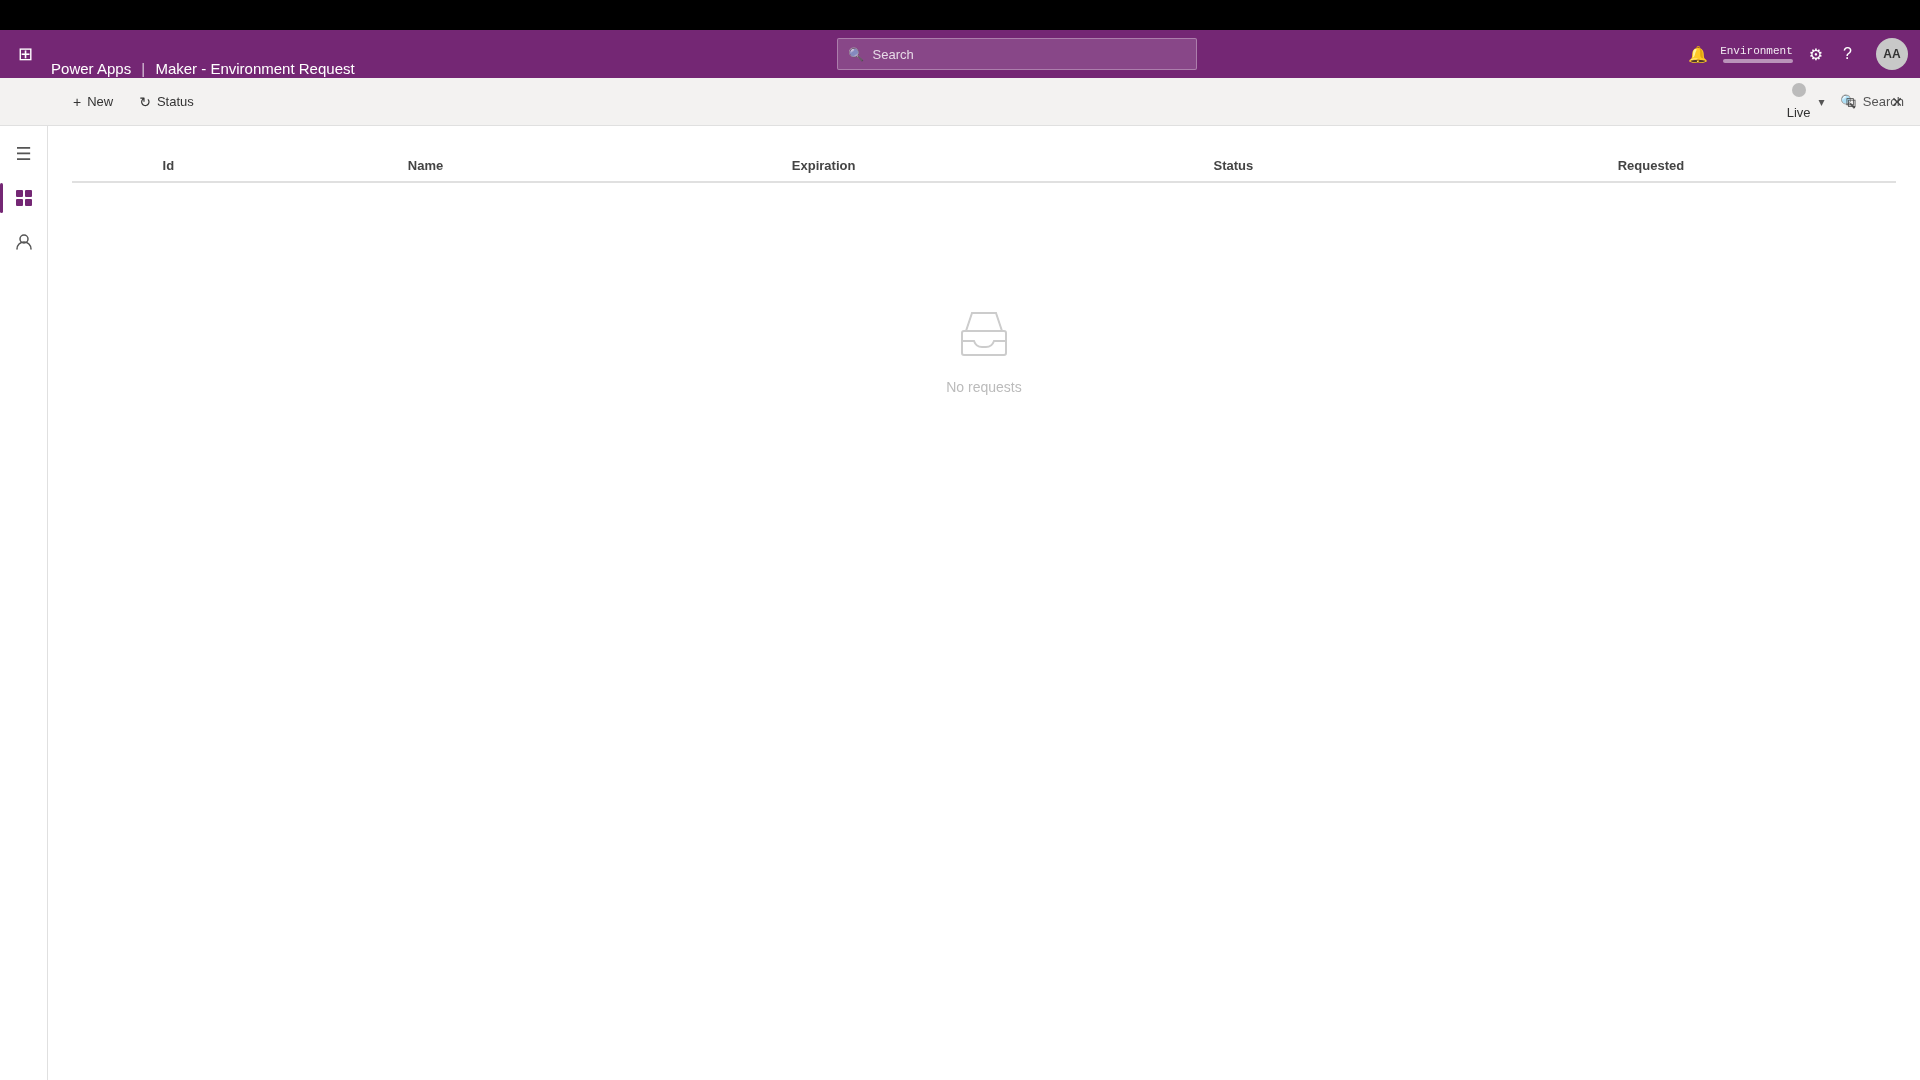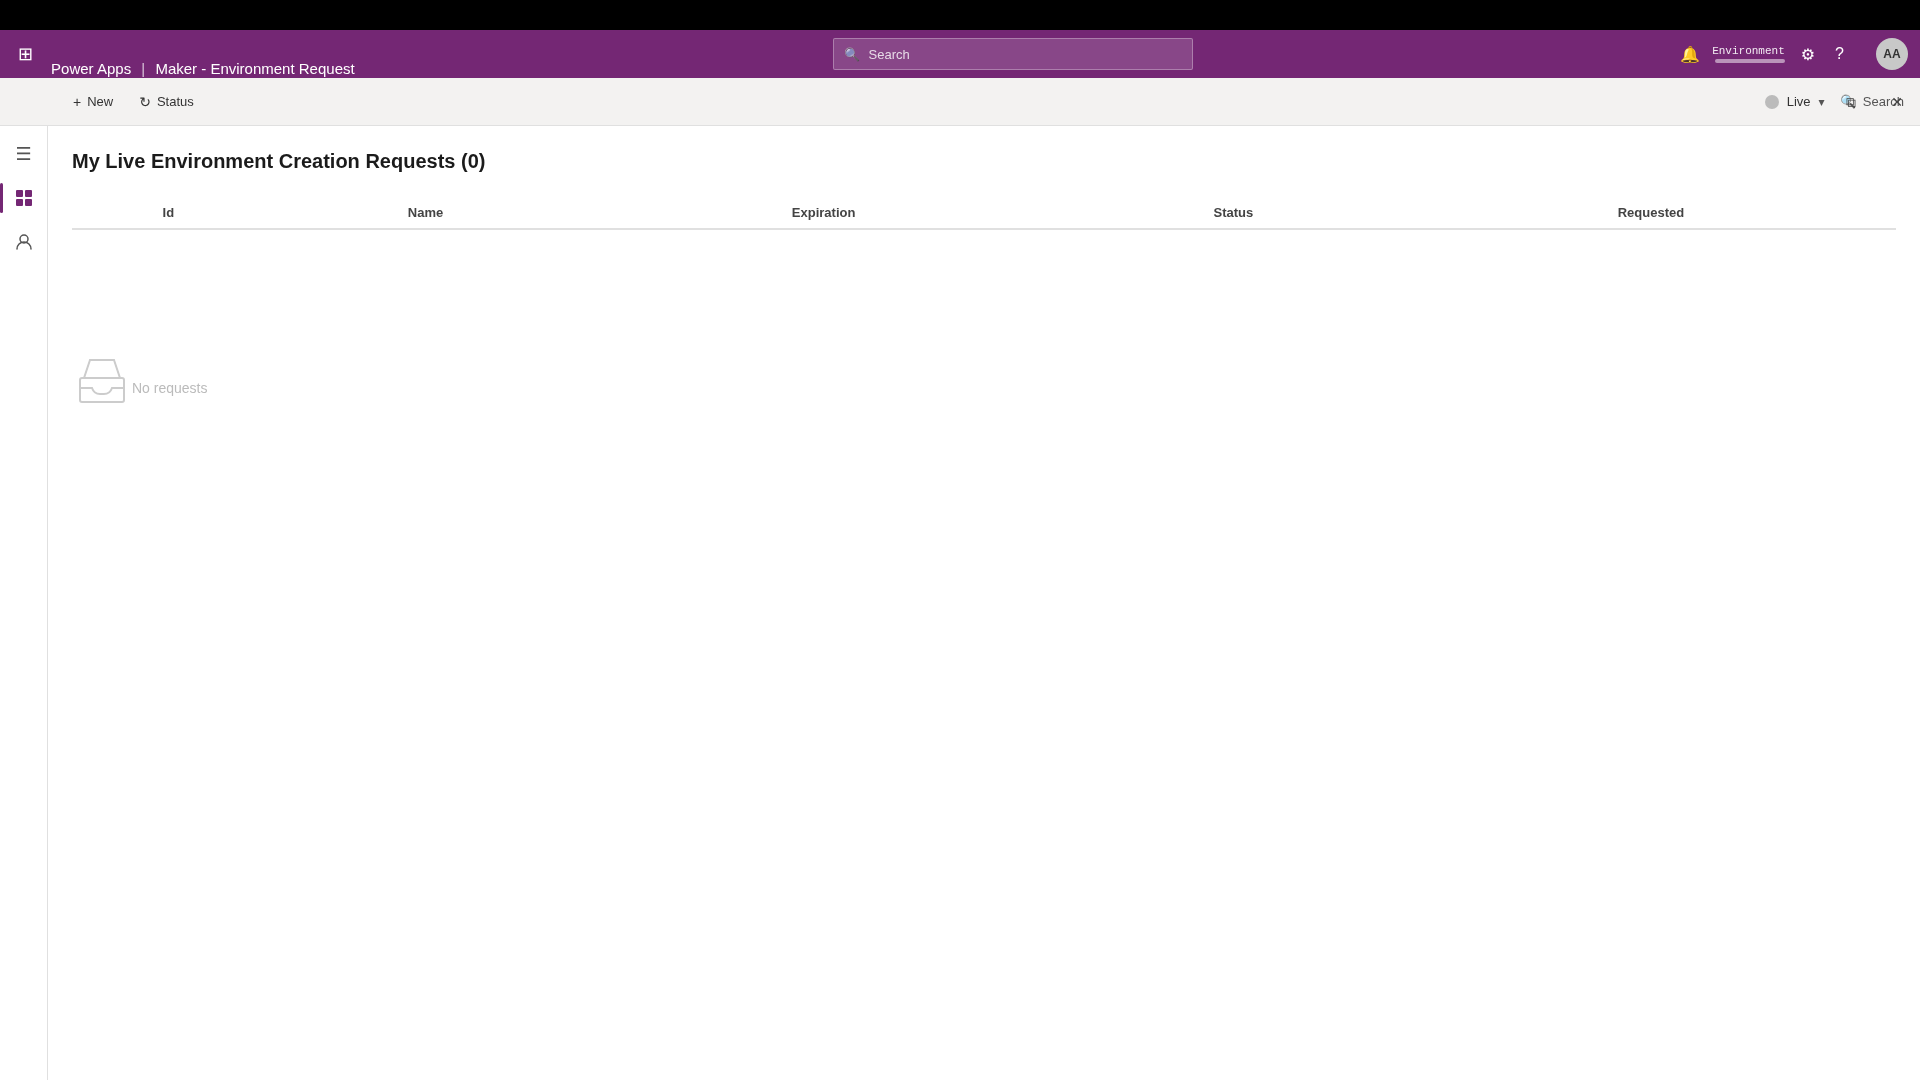"AA" .avatar-btn { margin-left: 20px -> 12px }
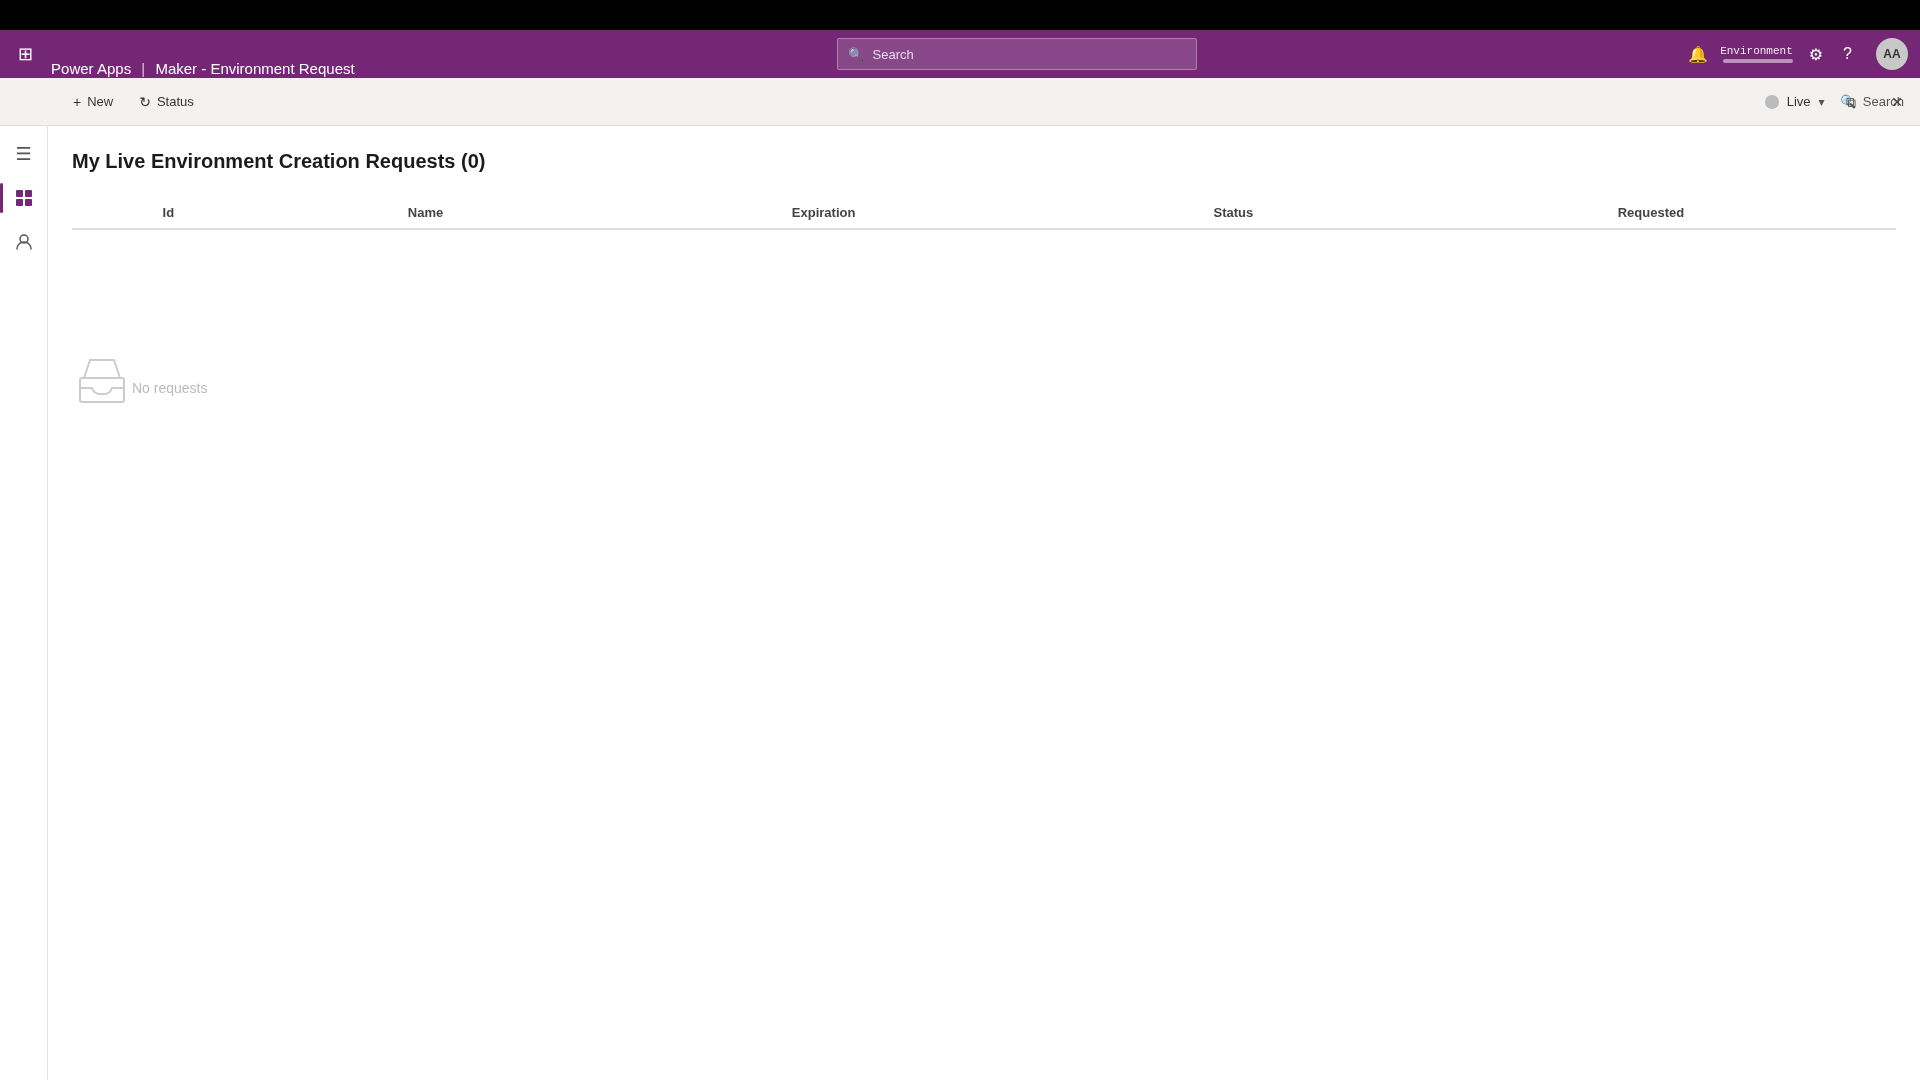"Live" .live-badge { flex-direction: none -> column }
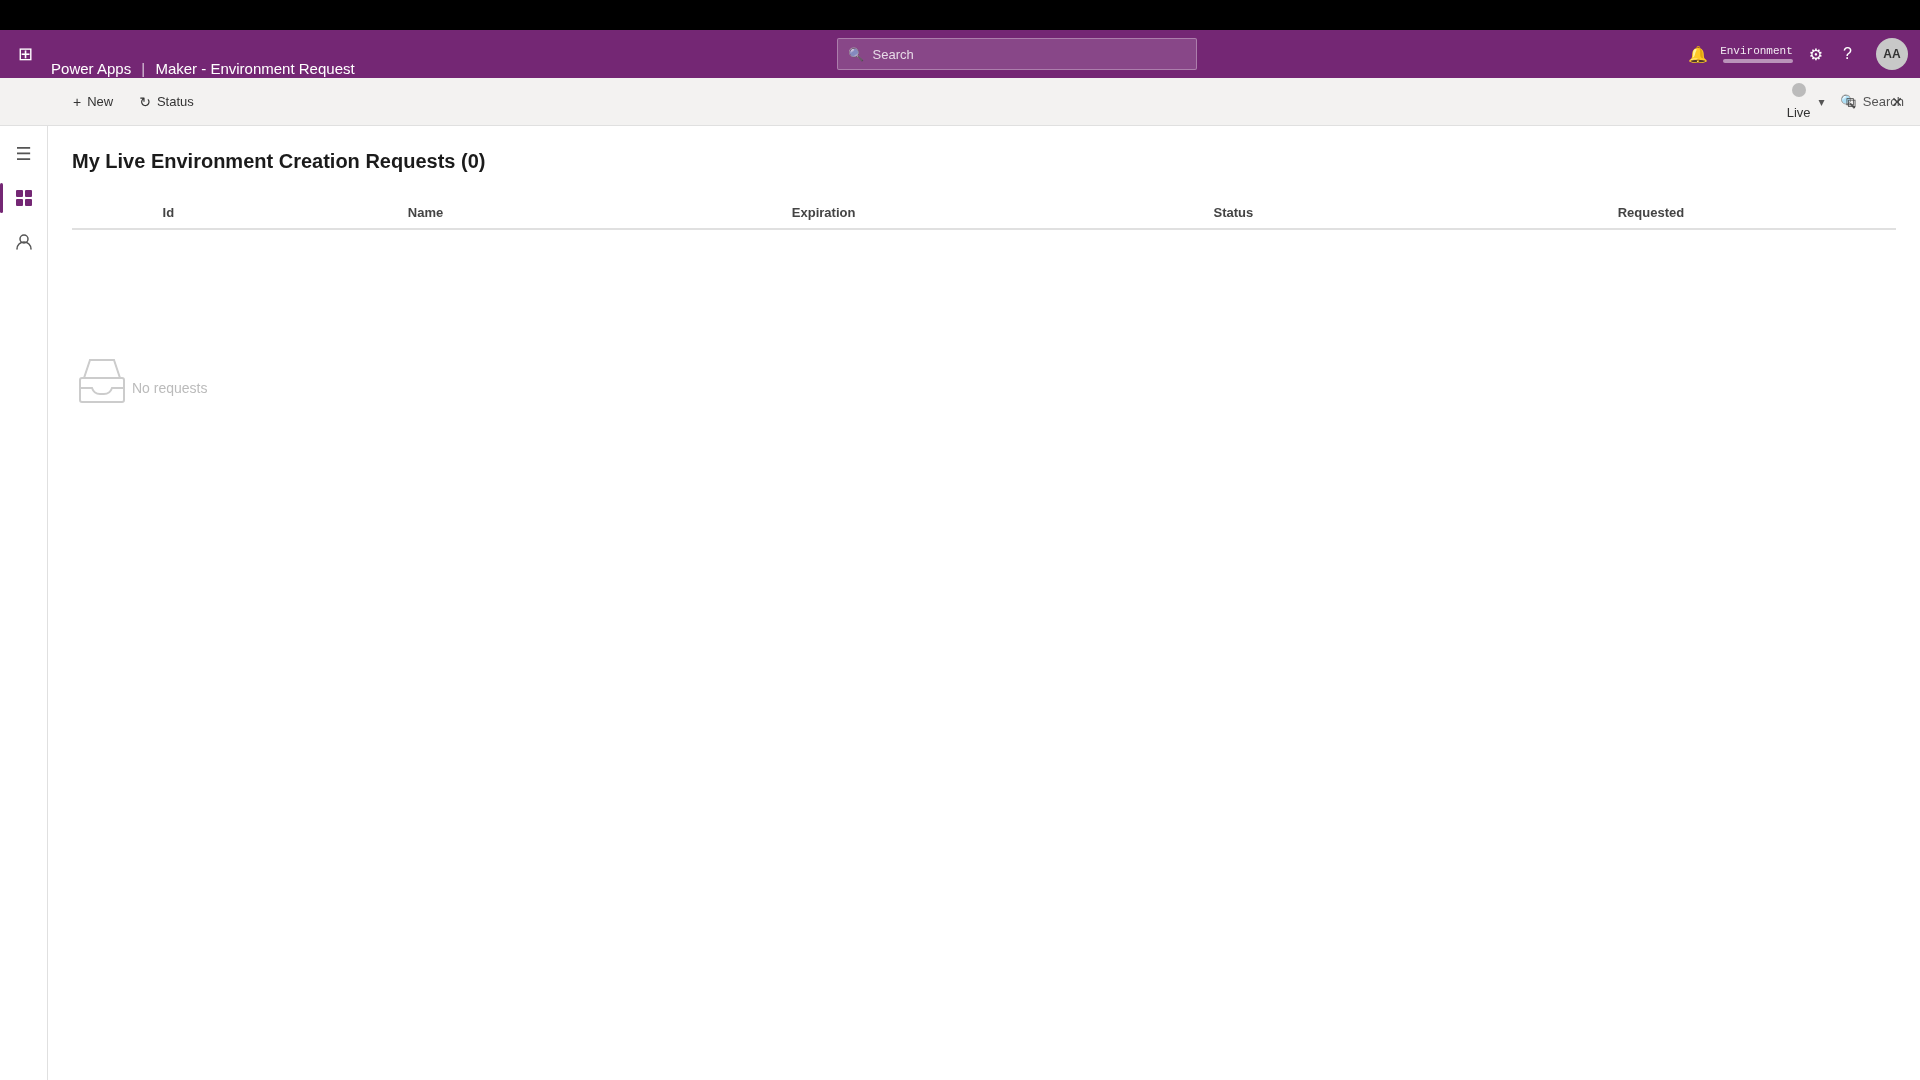"My Live Environment Creation Requests" div.page-title { html: <div>My Live Environment Creation Requests (0)</div> -> none }
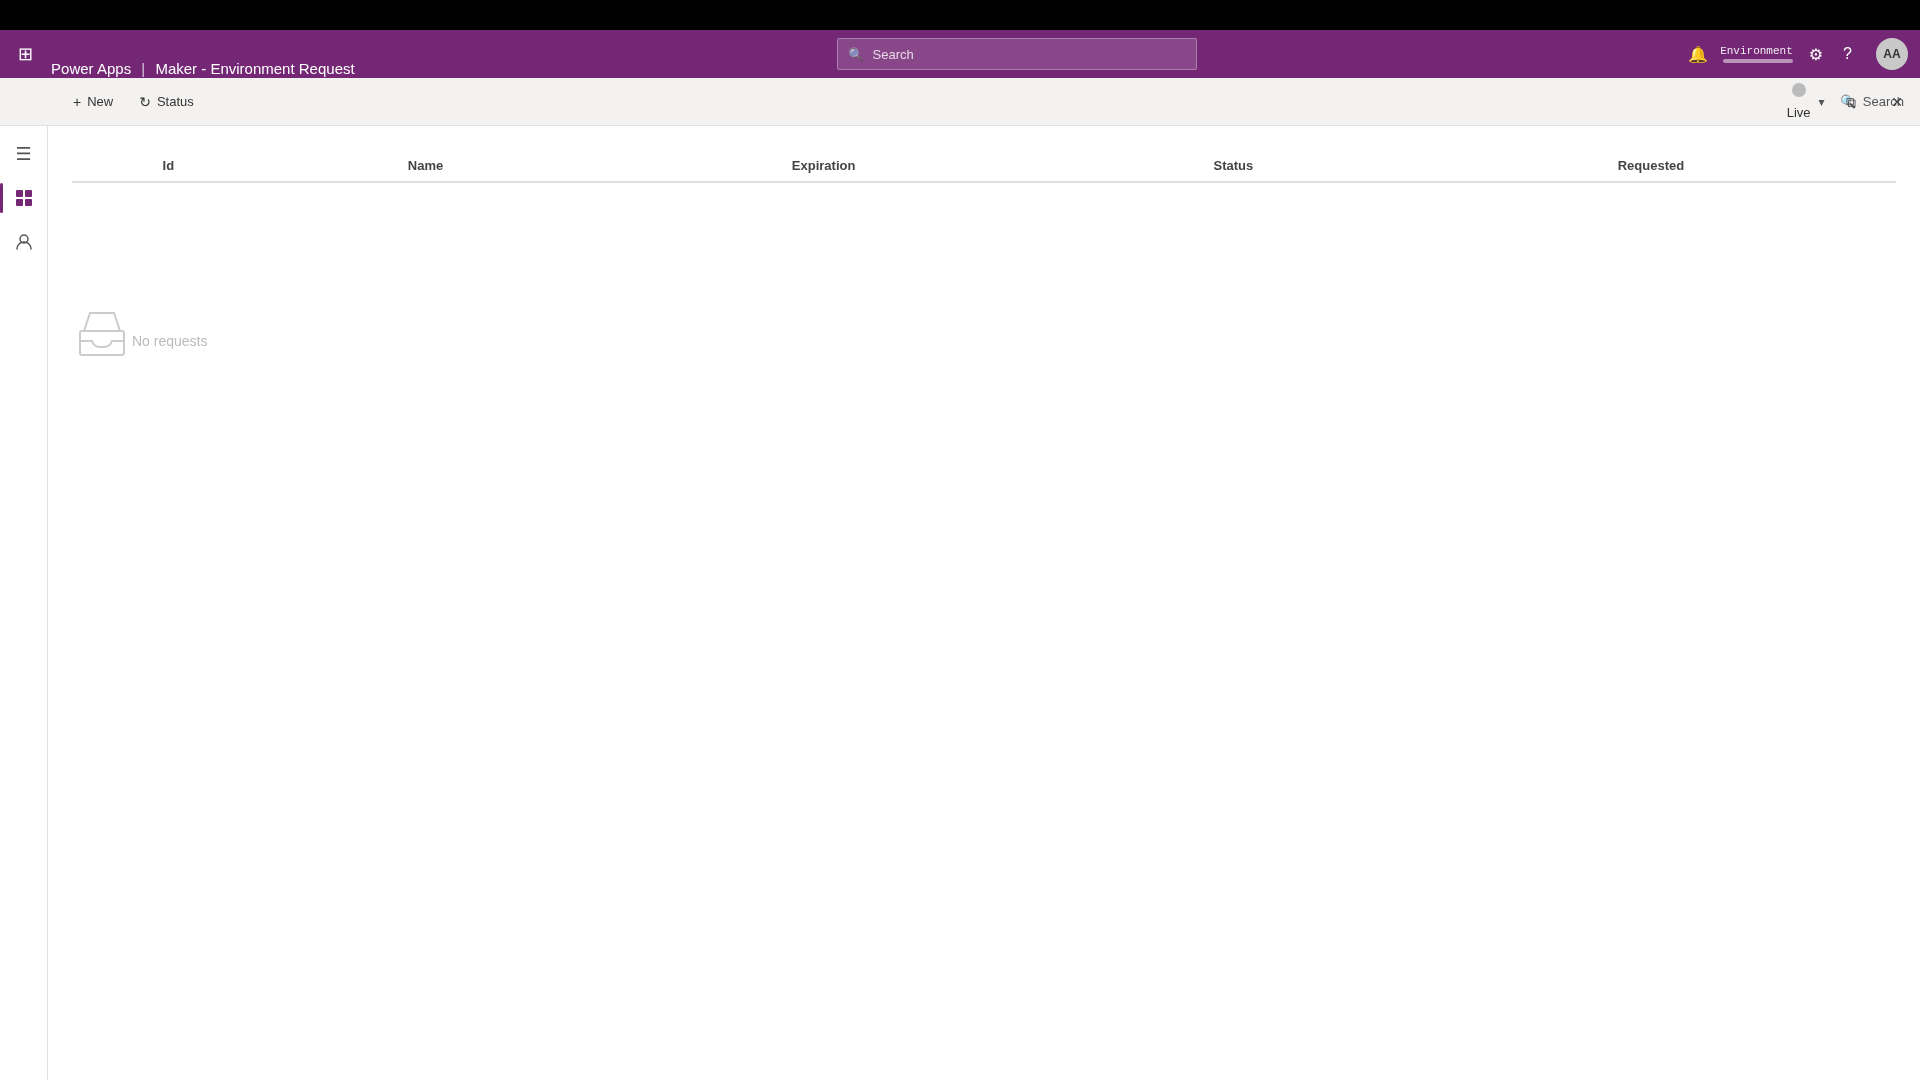"No requests" .empty-state { flex-direction: row -> column }
